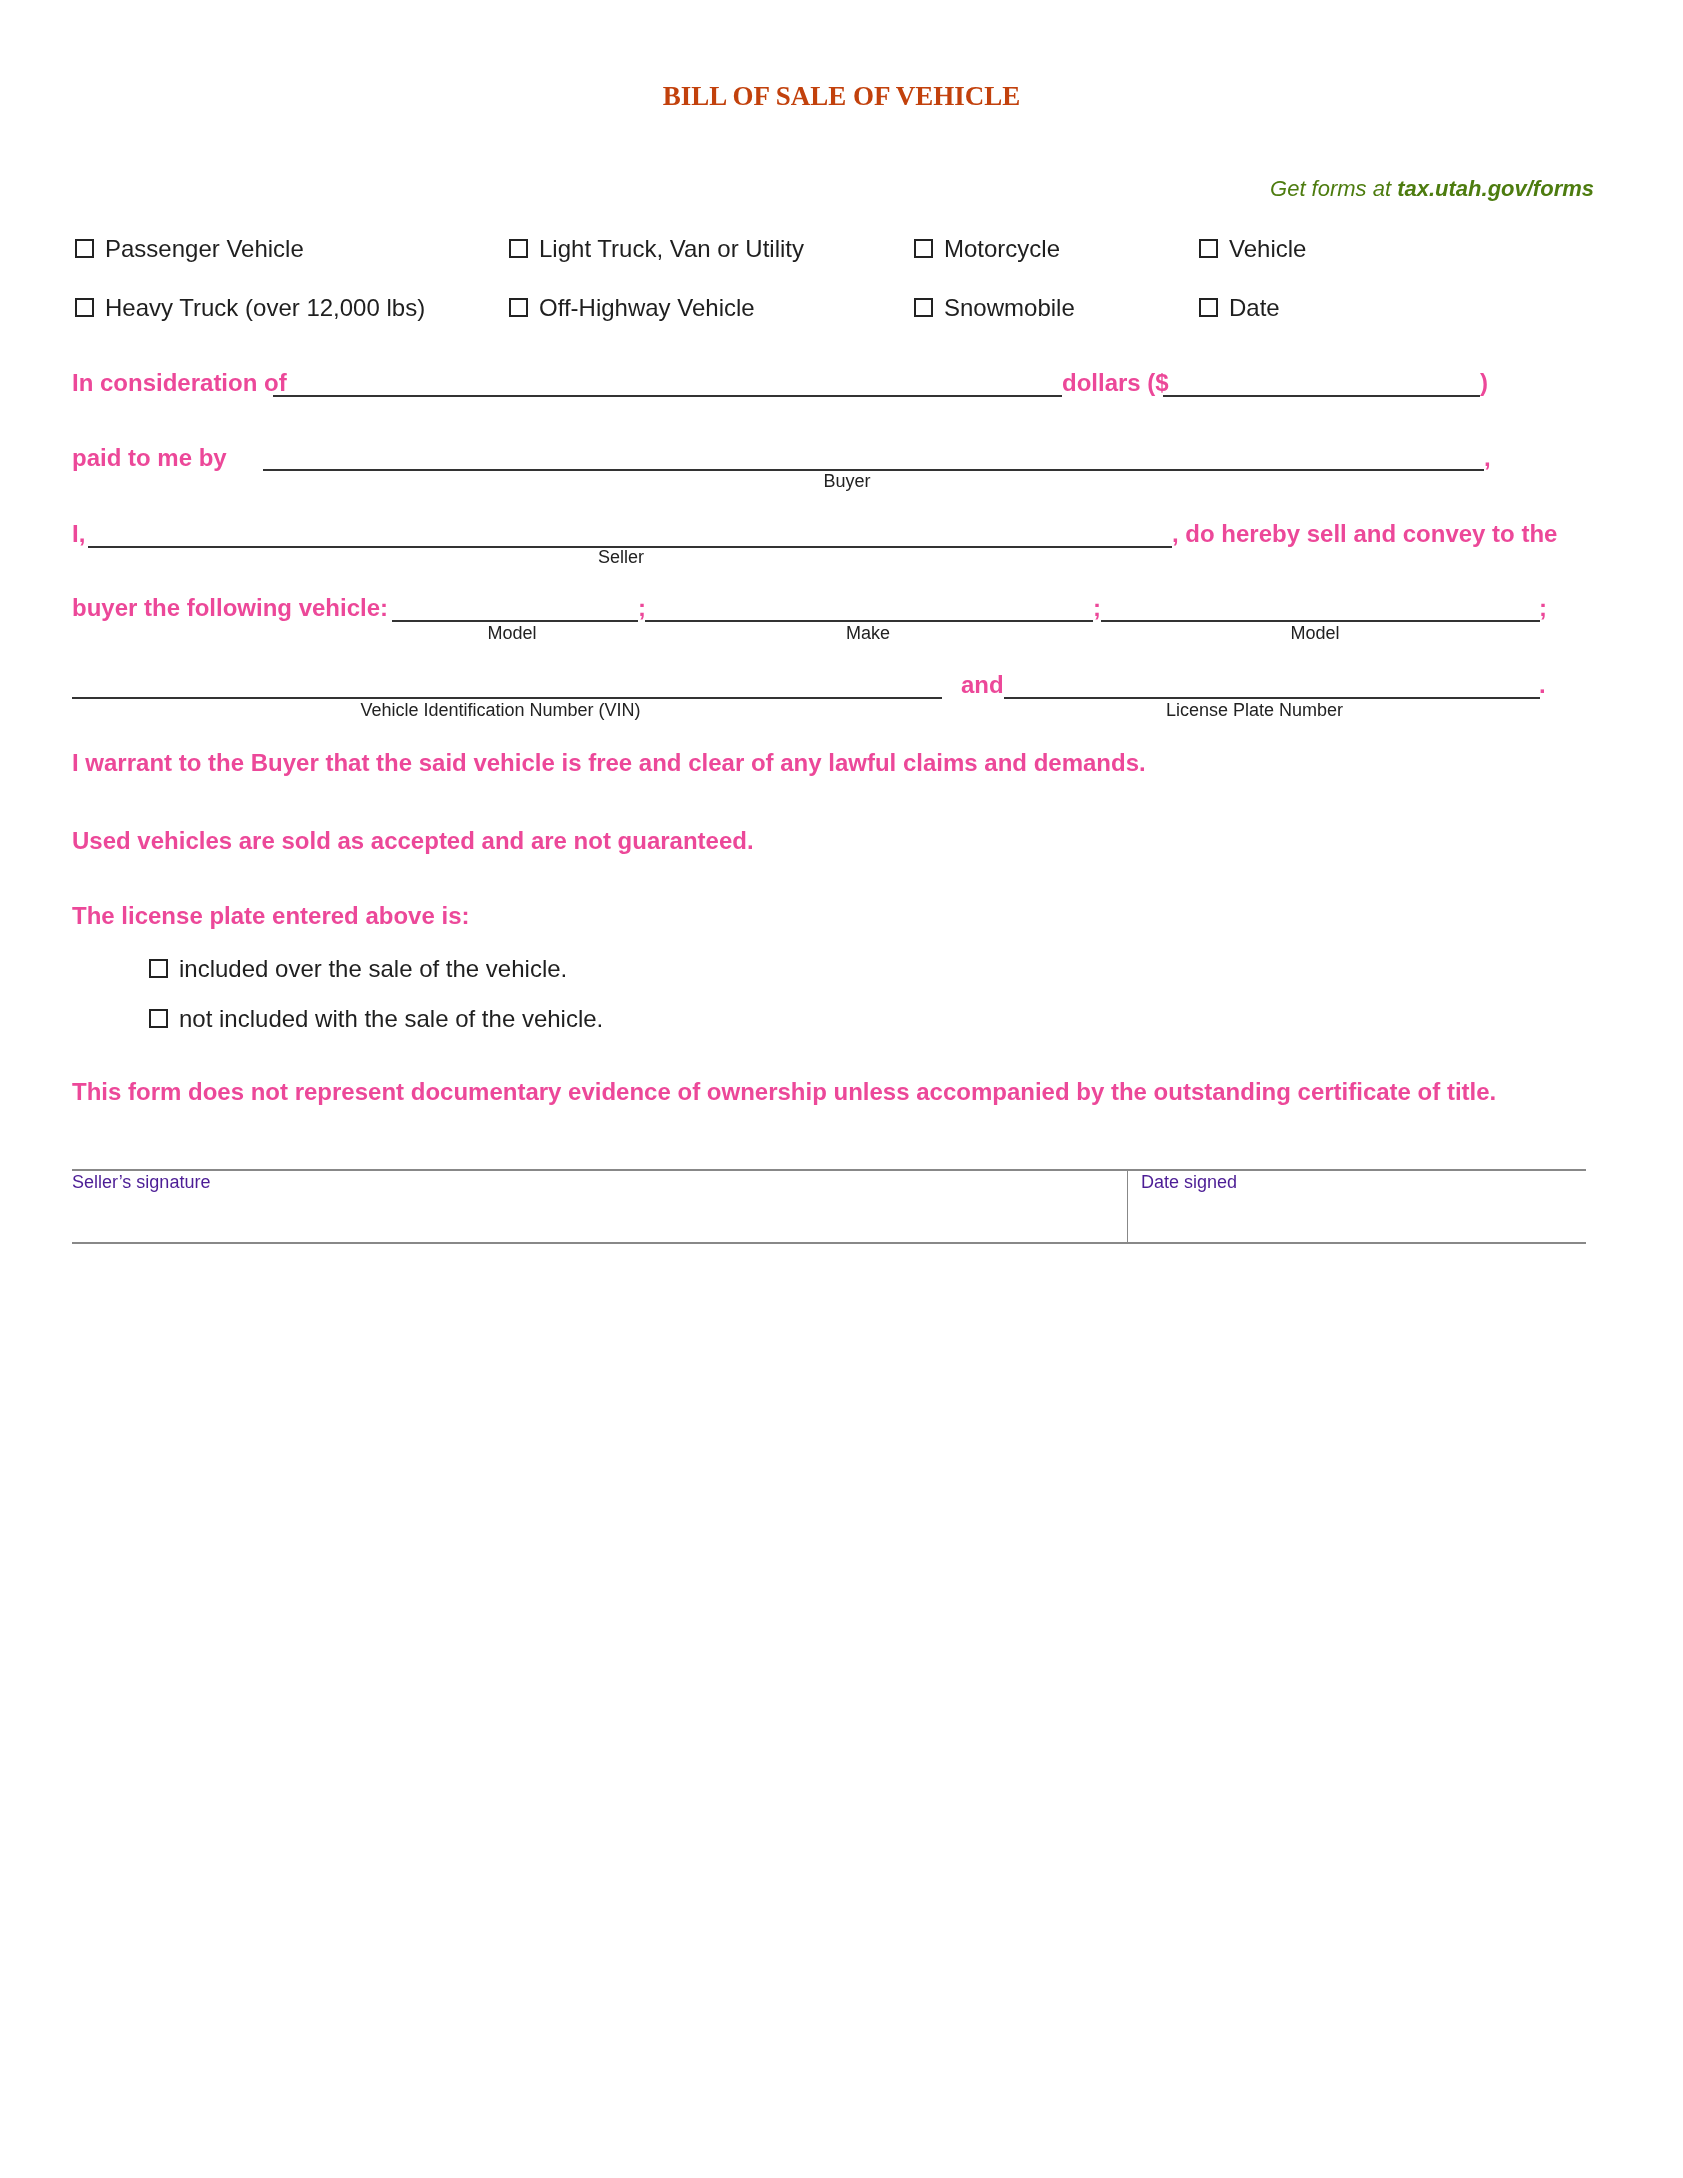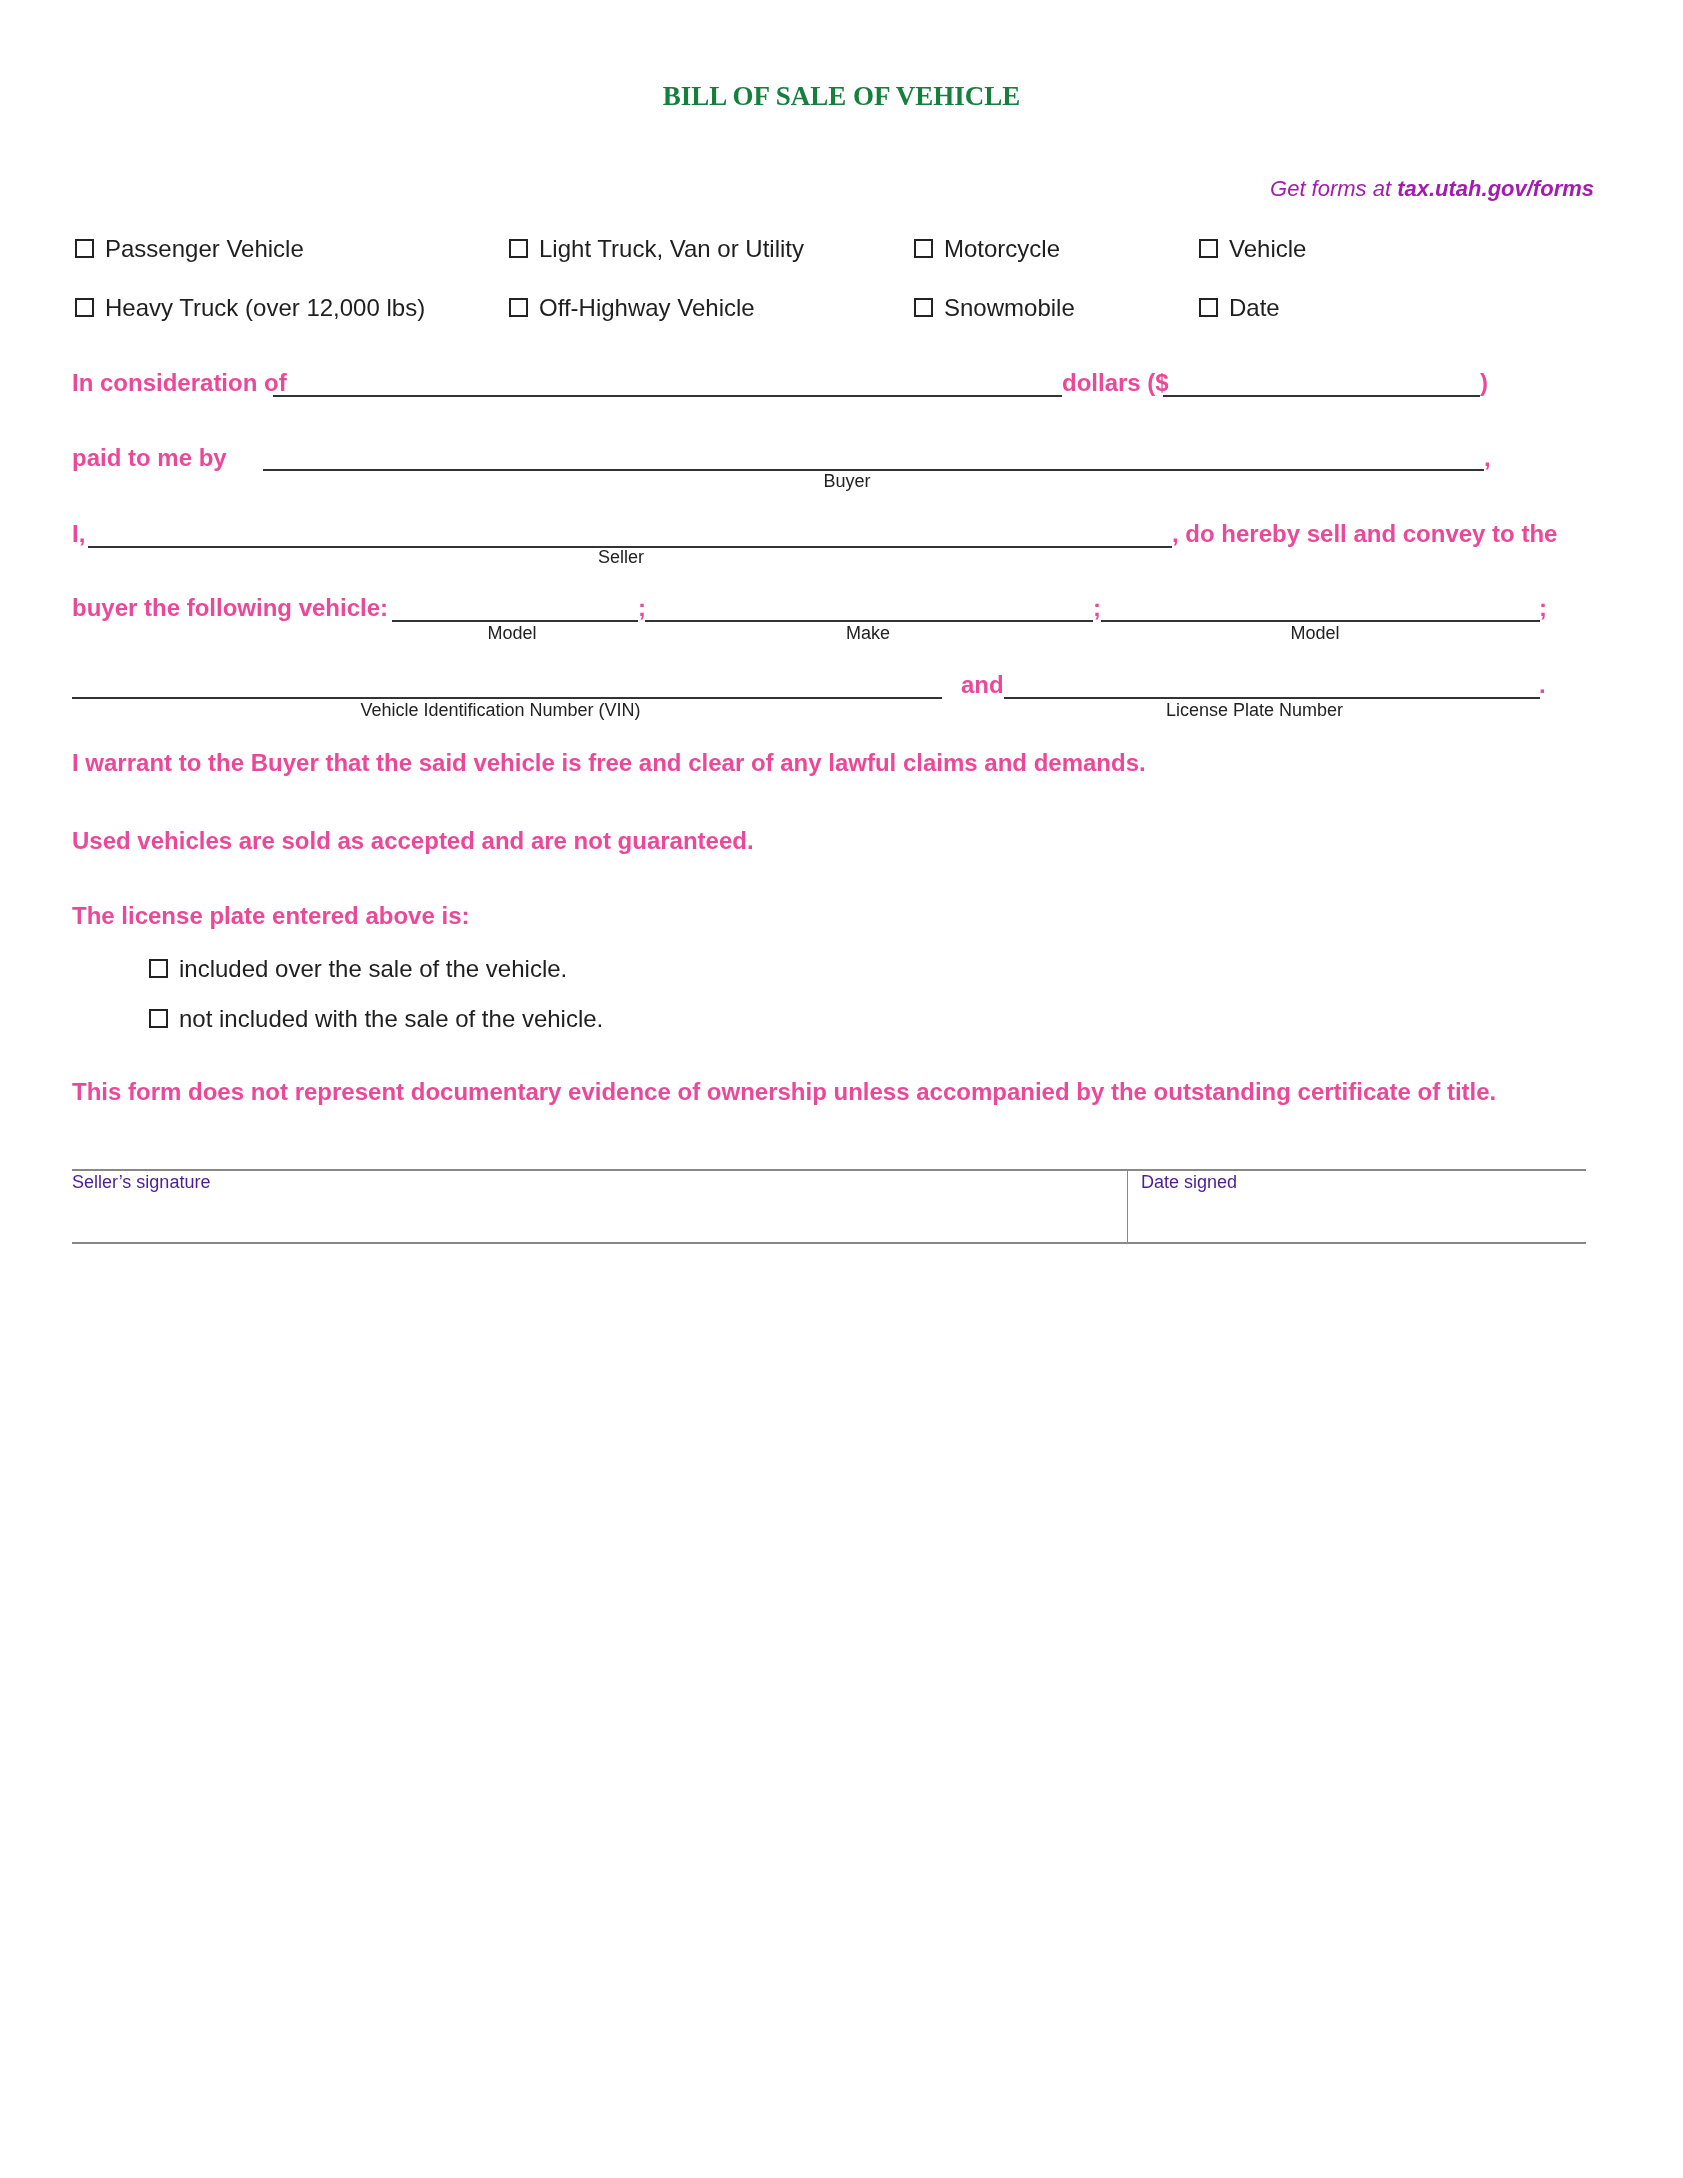"BILL OF SALE OF VEHICLE" .title { color: #15803d -> #c2410c }
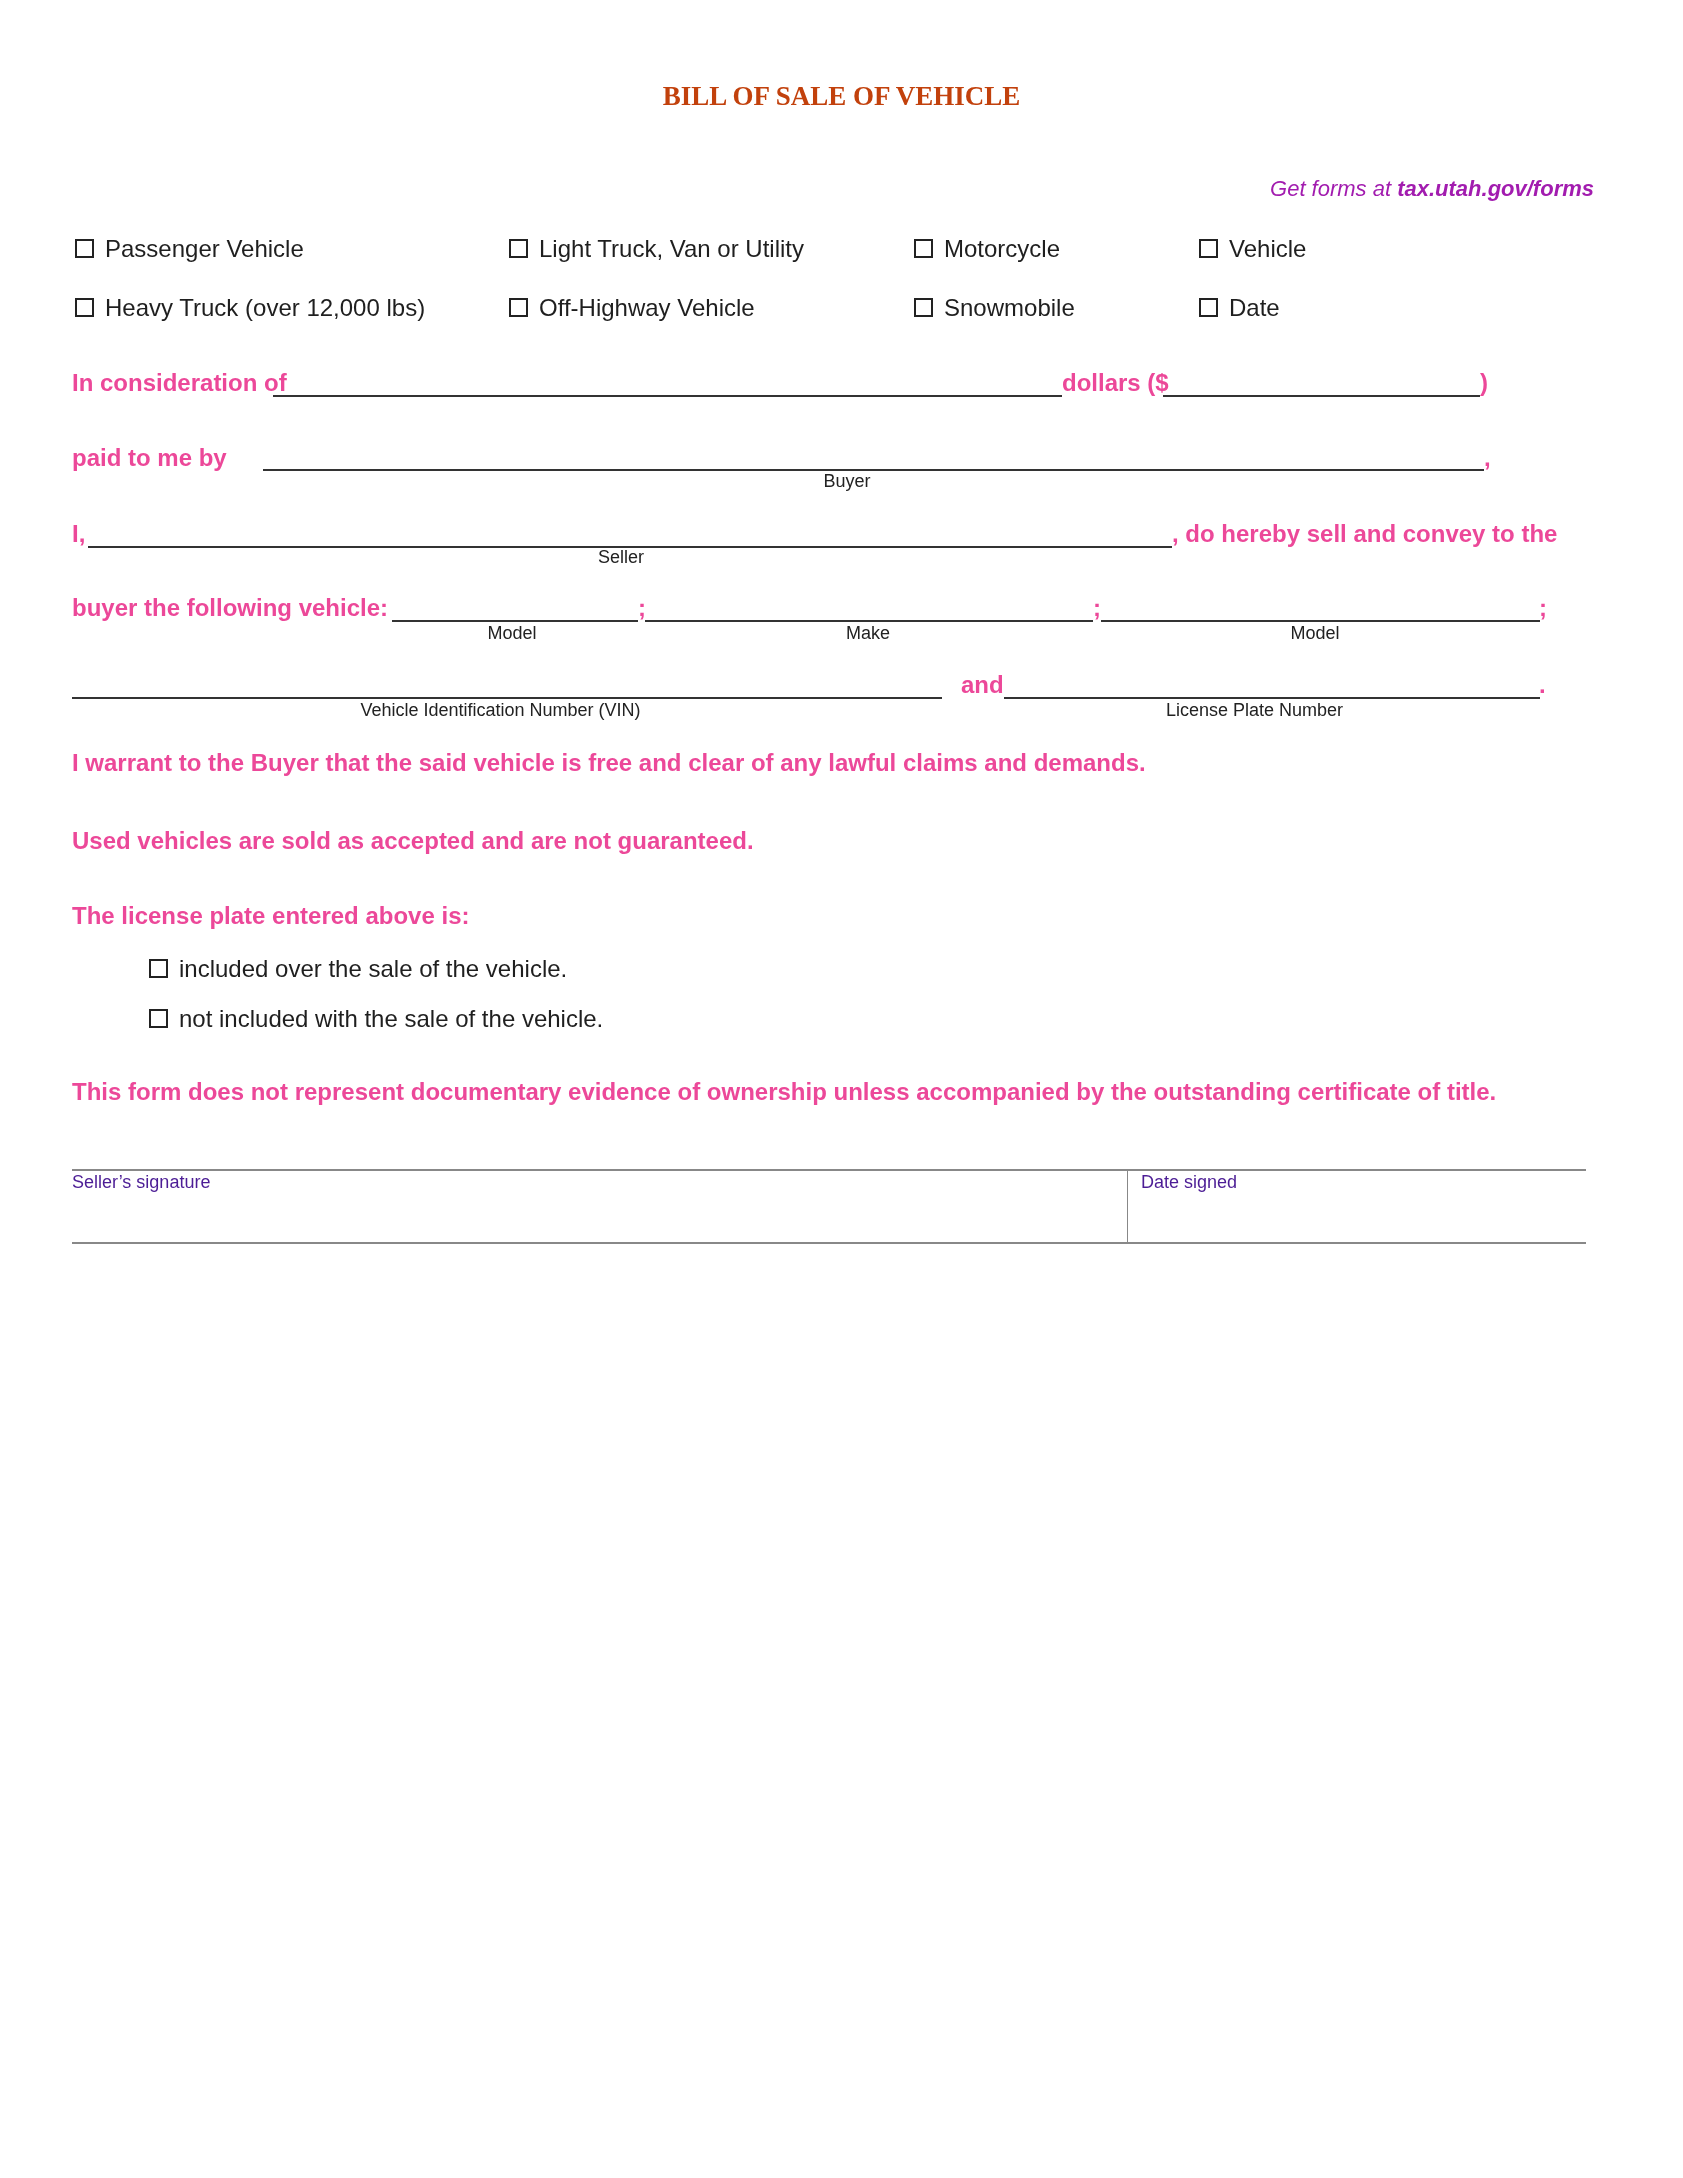"Get forms at tax.utah.gov/forms" .getforms { color: #a21caf -> #4d7c0f }
